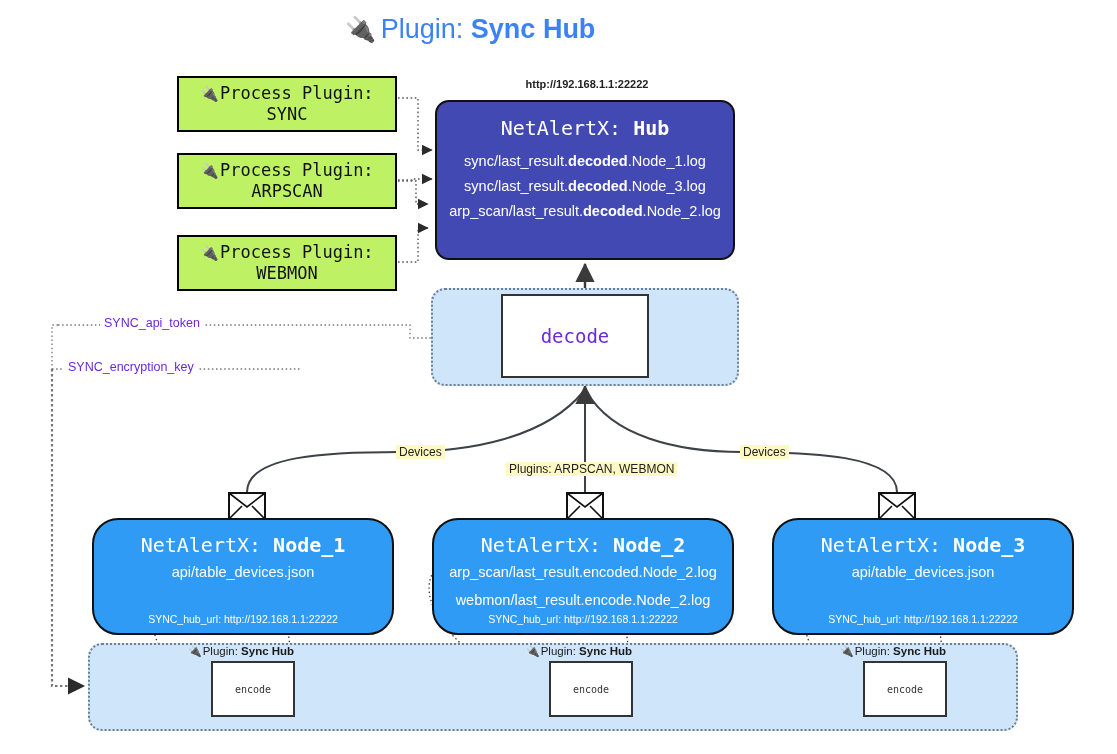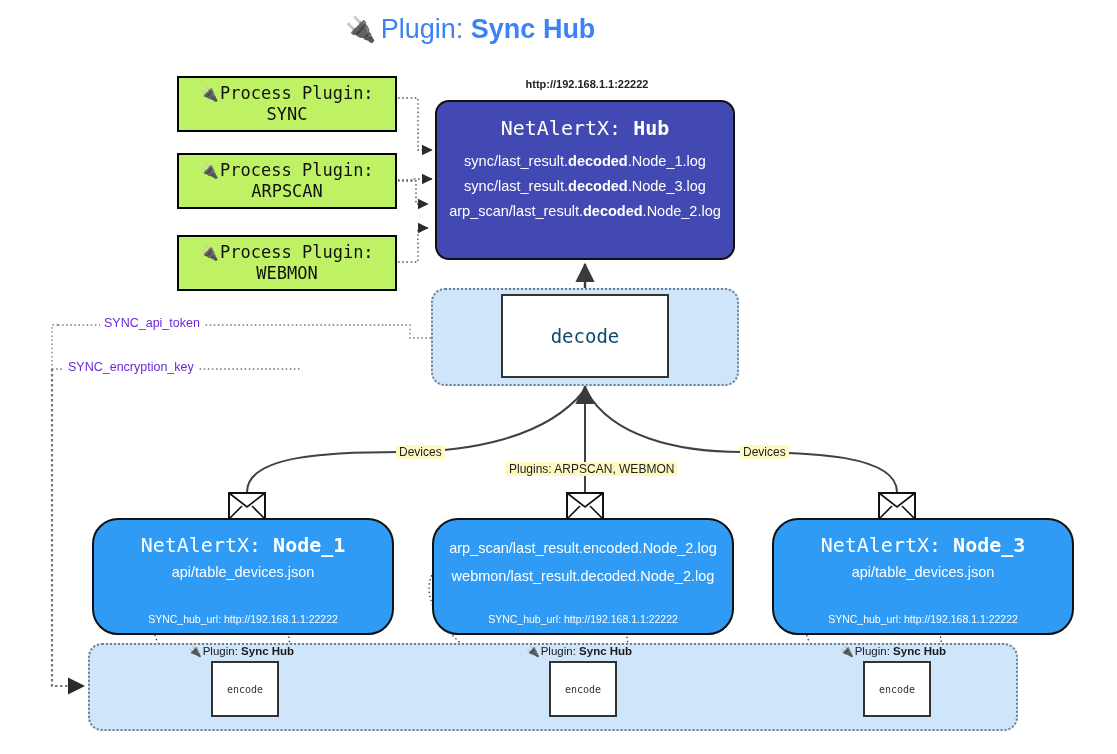"decode" #decodeBox { color: #0c4a6e -> #6d28d9; width: 168px -> 148px }
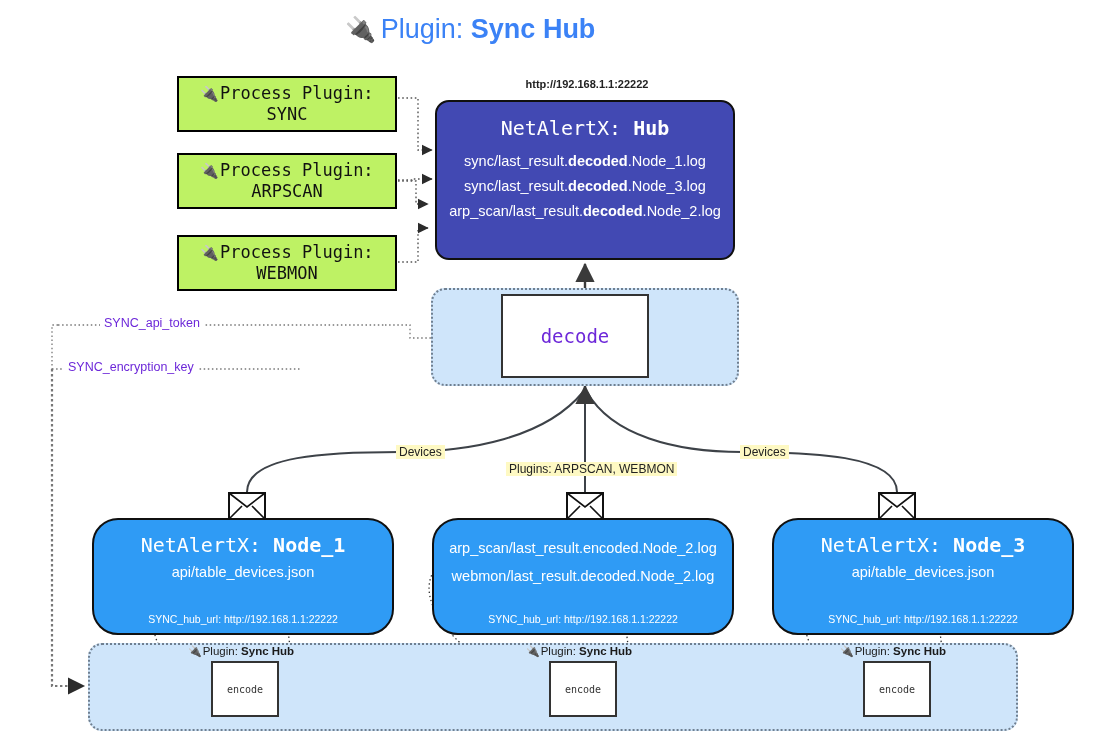"NetAlertX: Node_2" div.ntitle { html: none -> <div> <span>NetAlertX:</span> <b>Node_2</b> </div> }
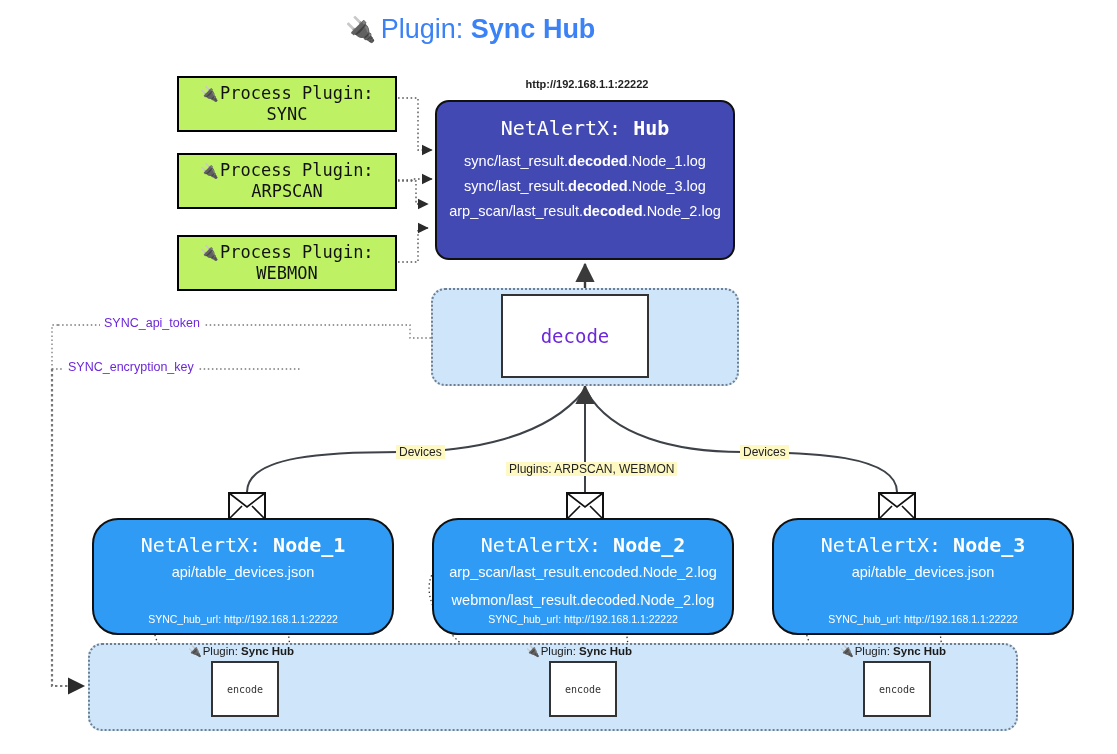"webmon/last_result.decoded.Node_2.log" div.dline { text: result.decoded.Node -> result.encode.Node }
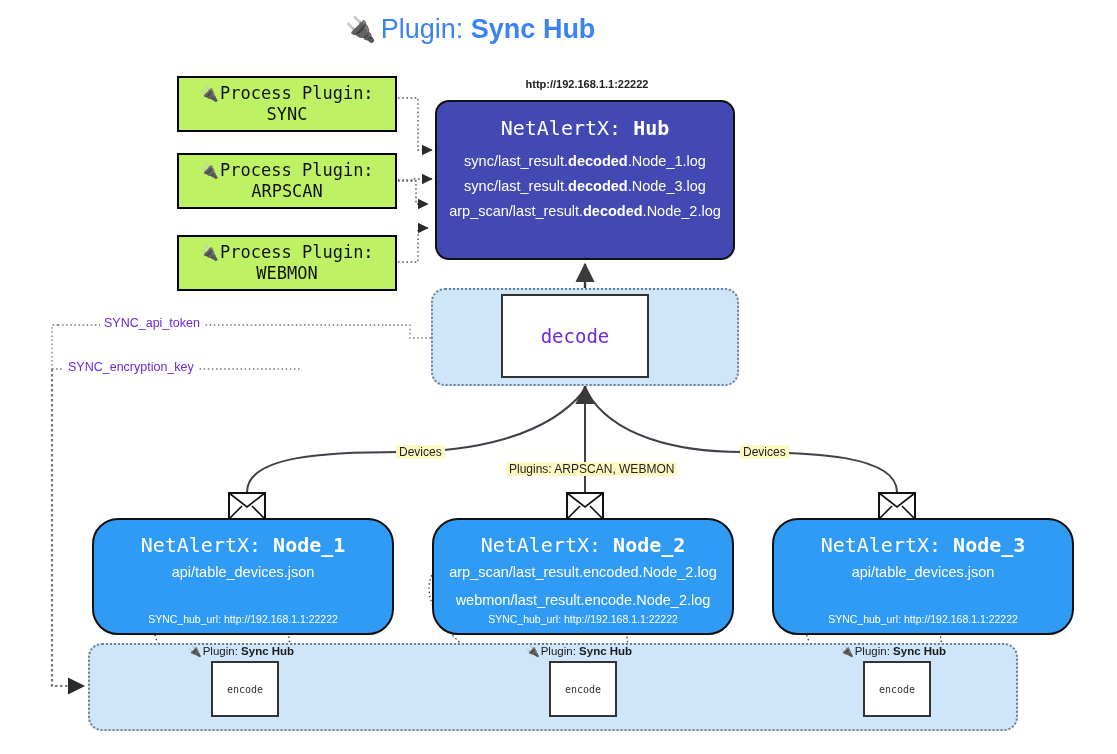"encode" .encbox { width: 68px -> 84px }
